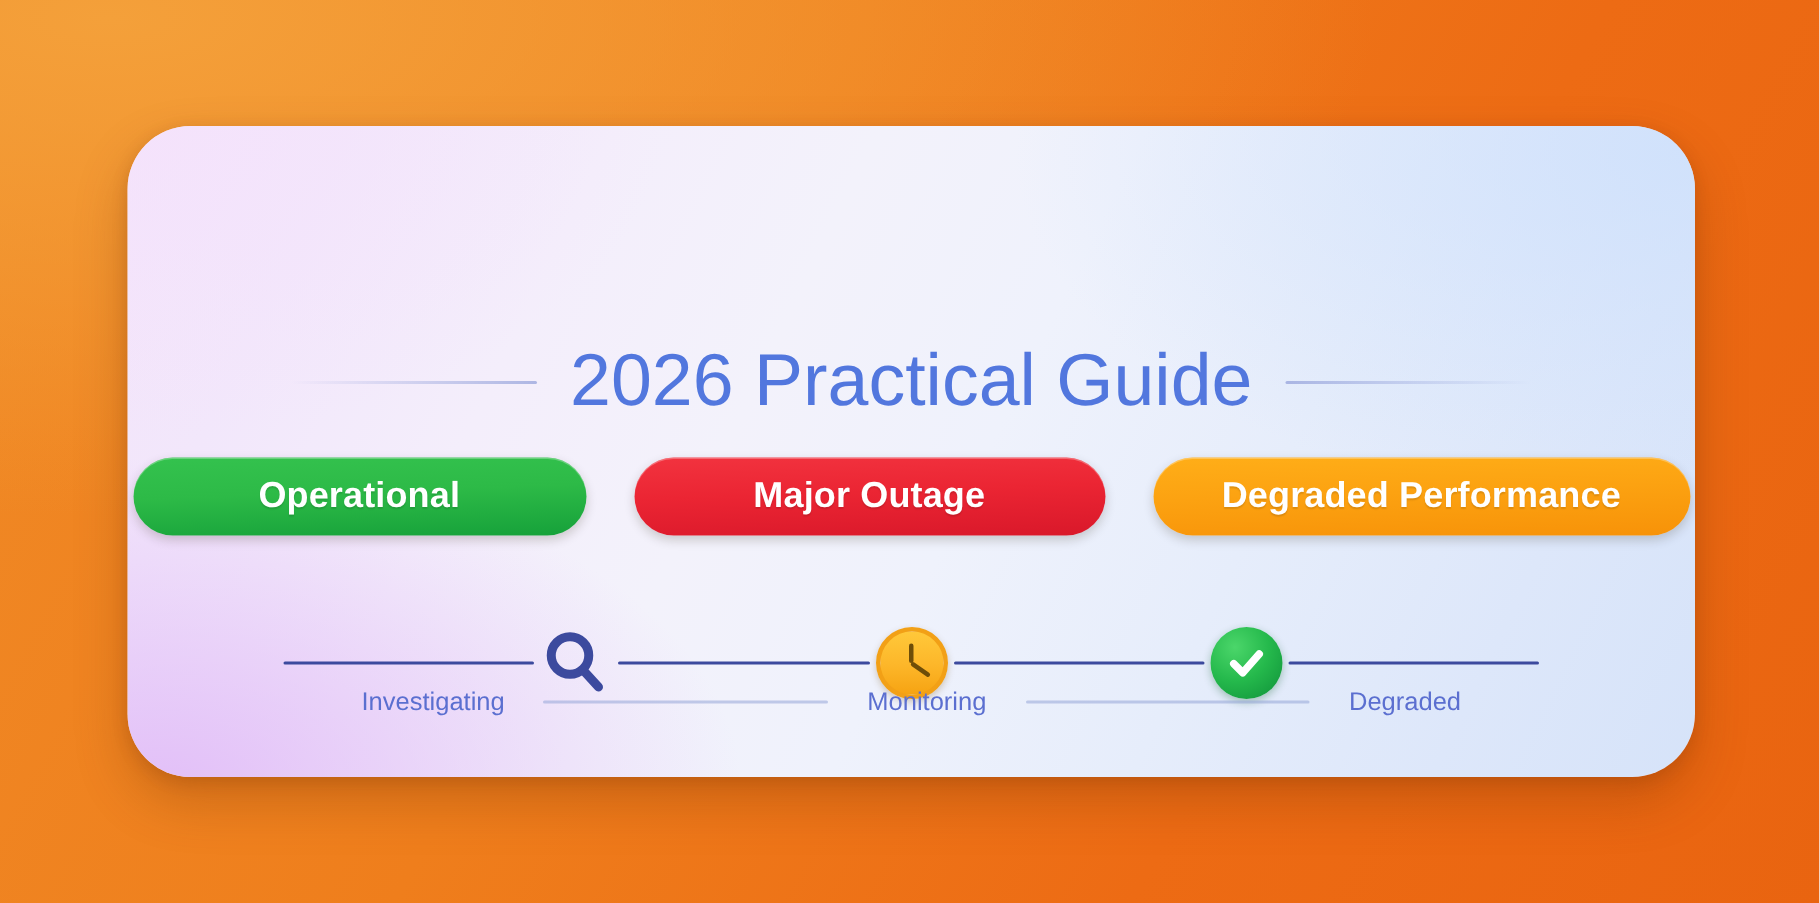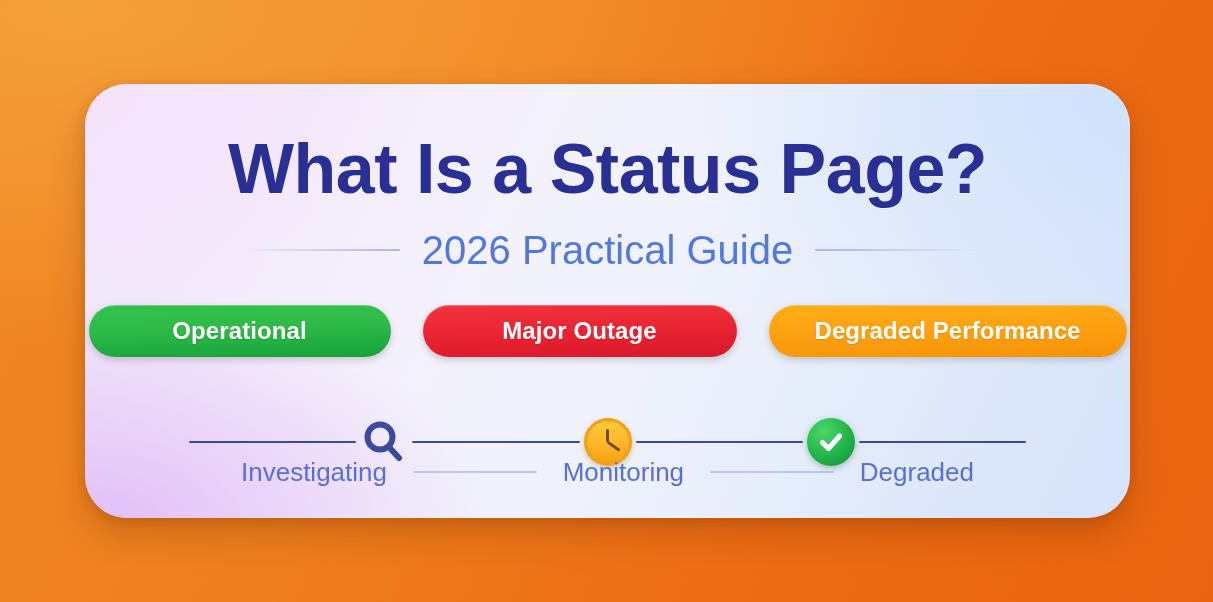"What Is a Status Page?" div { html: <div>What Is a Status Page?</div> -> none }
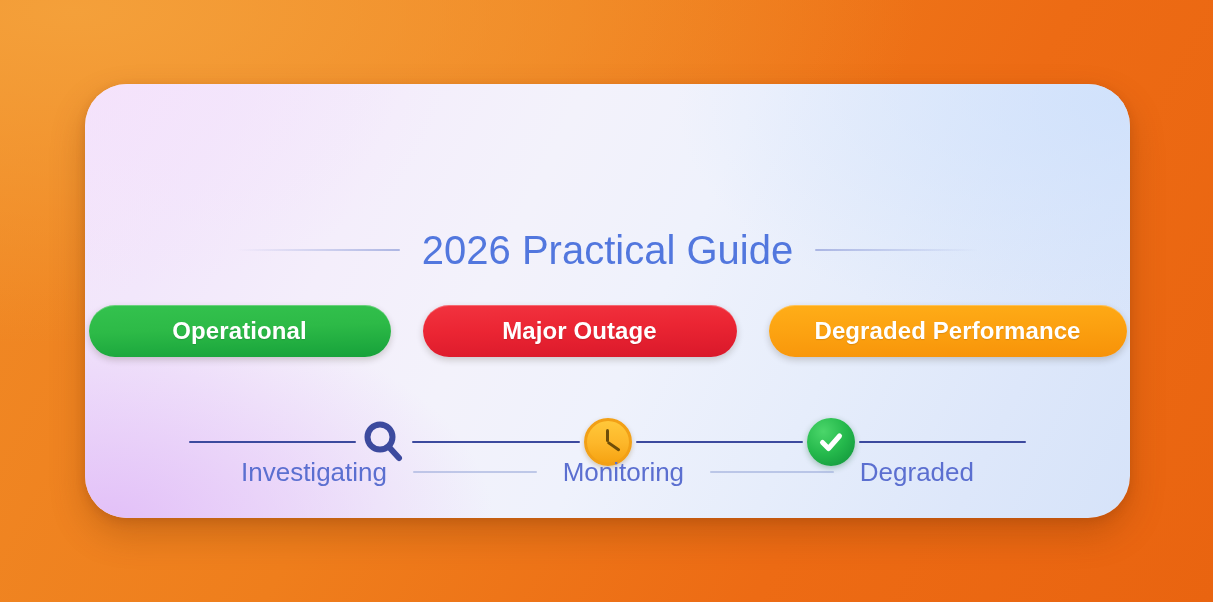"2026 Practical Guide" #subtitle { font-size: 40px -> 49px }
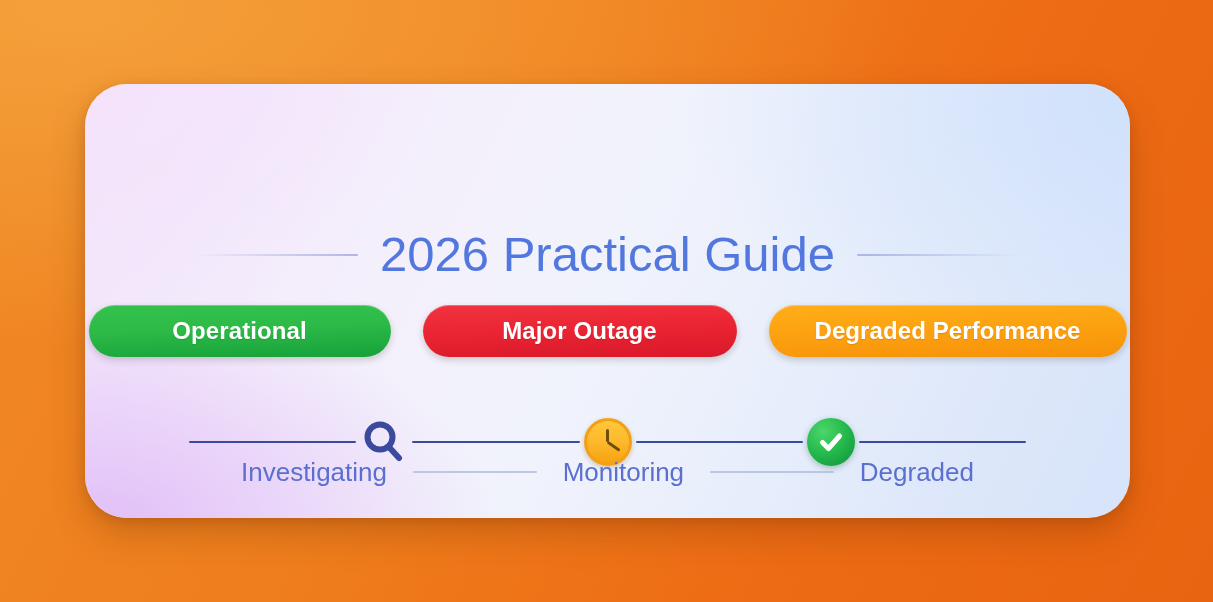"Investigating" .step-label { font-size: 26px -> 17px }
